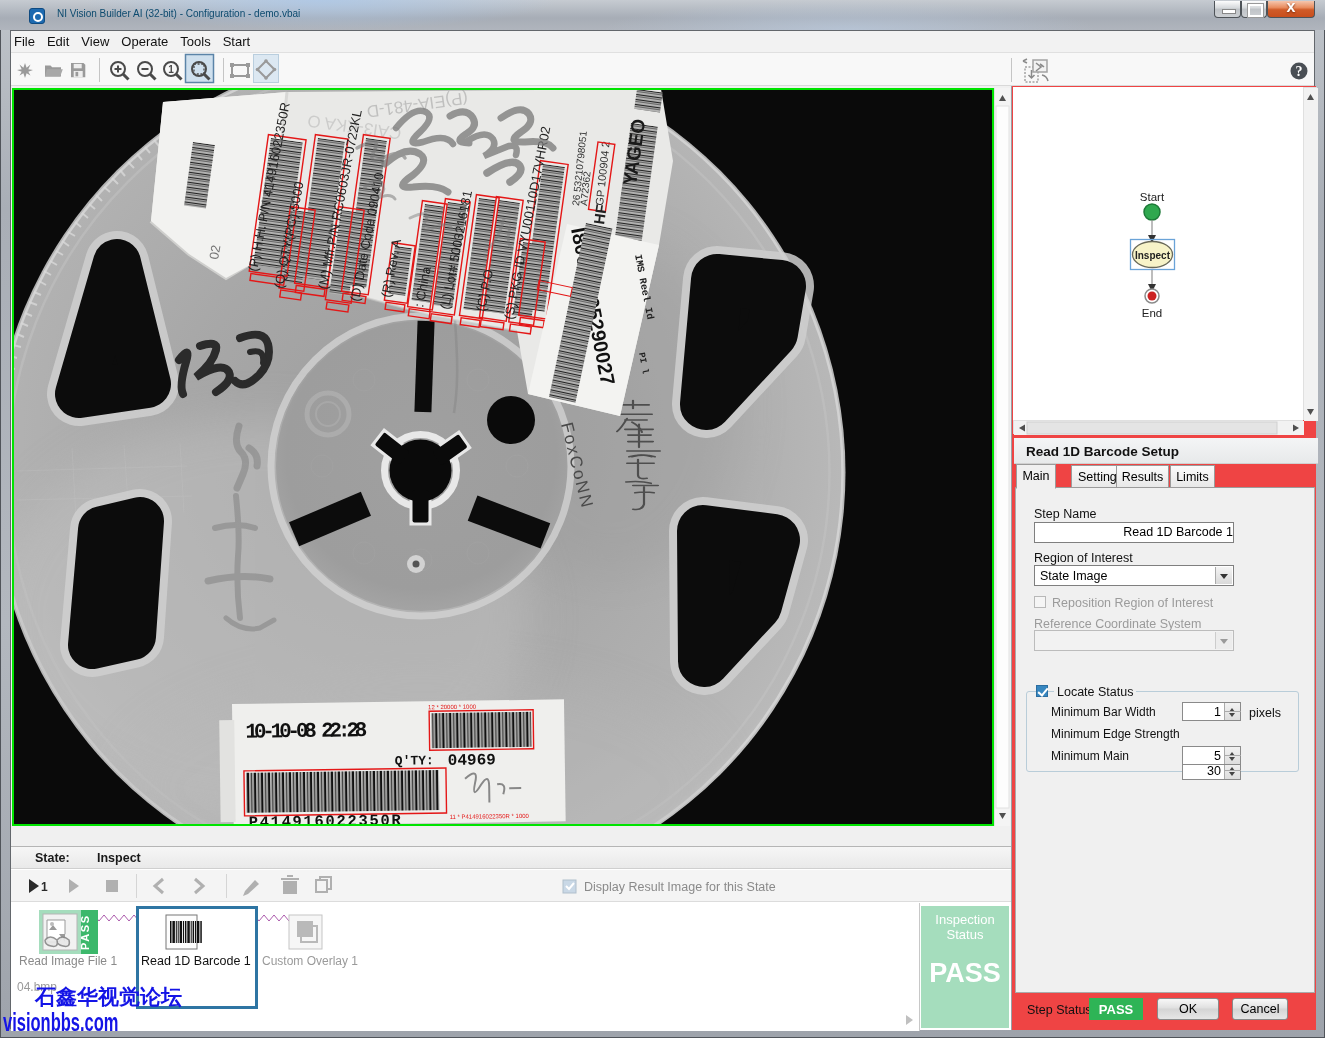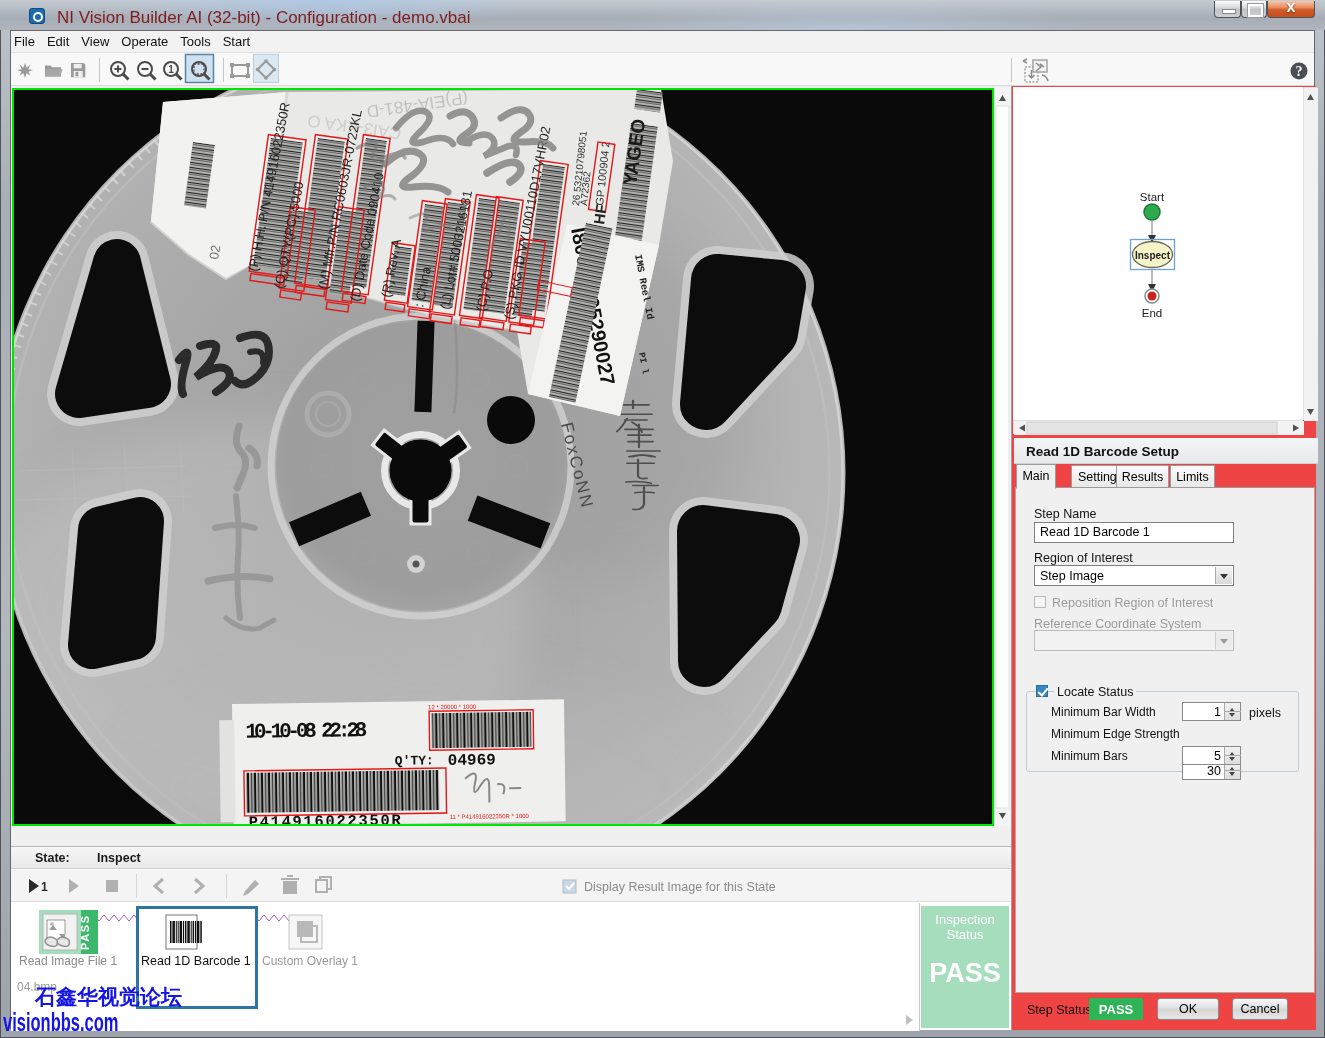"NI Vision Builder AI (32-bit)" #title-text { color: #7f1d1d -> #0c4a6e; font-size: 17px -> 10px }
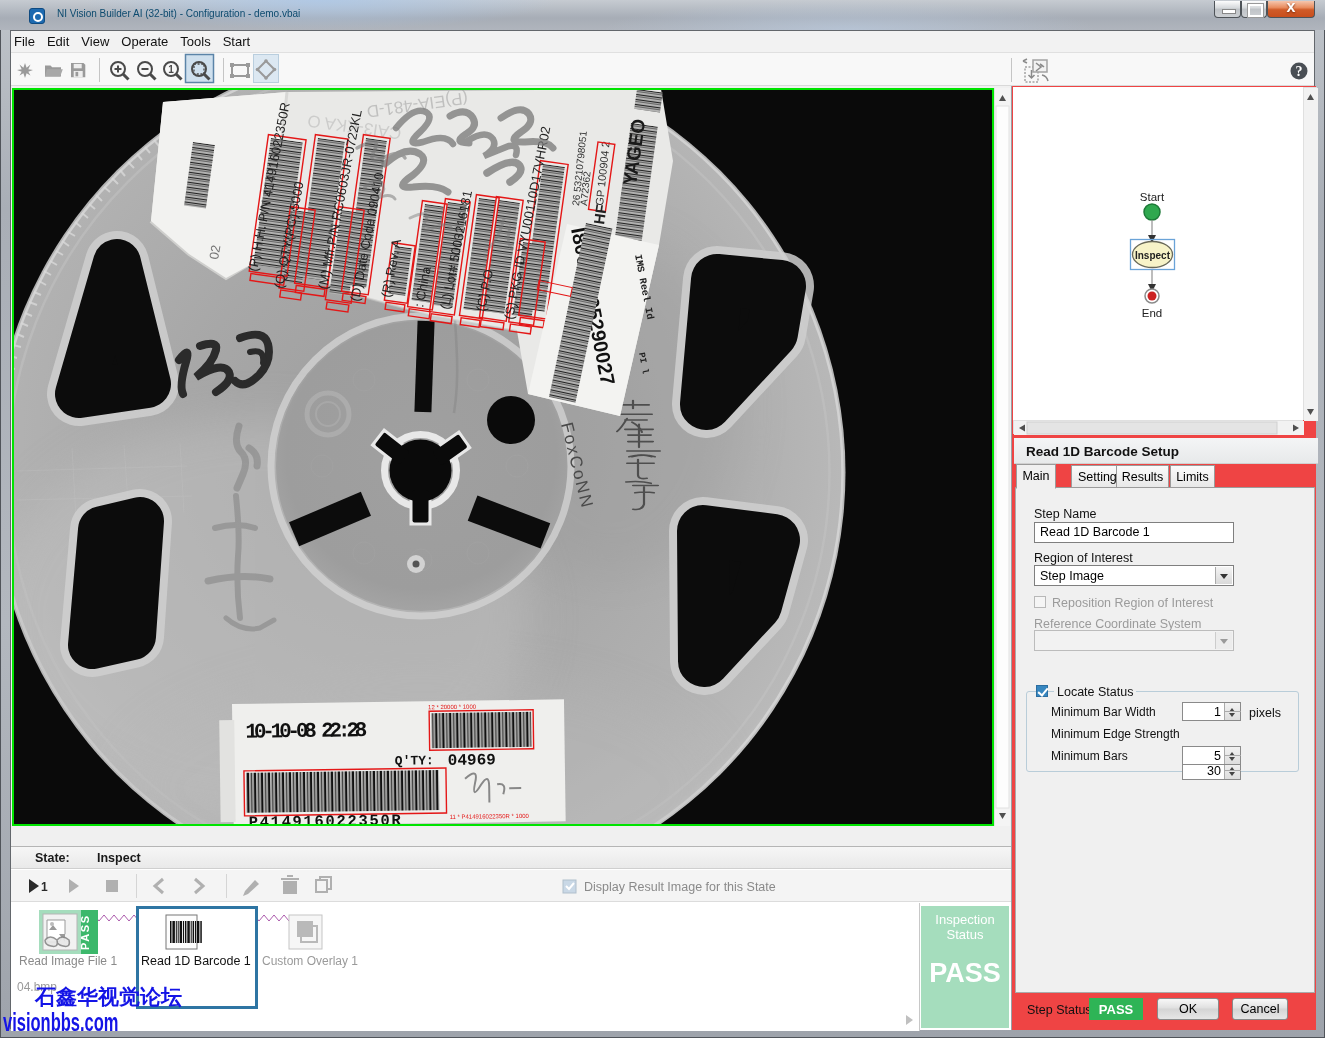"Step Name" #tabpane { text-align: none -> right }
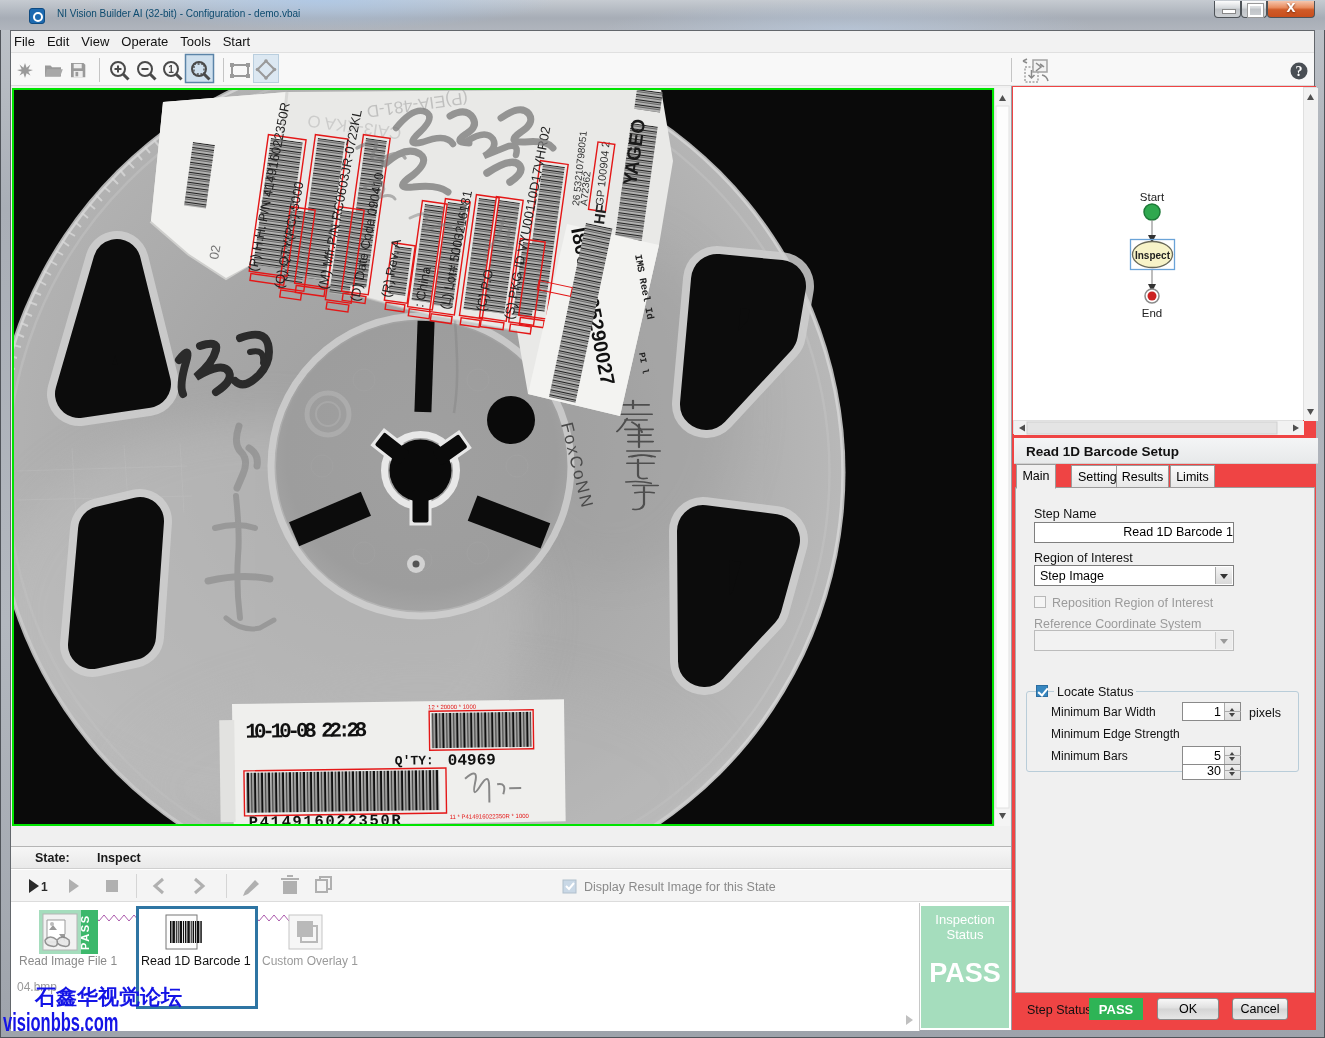"Step Image" span { text: Step -> State }
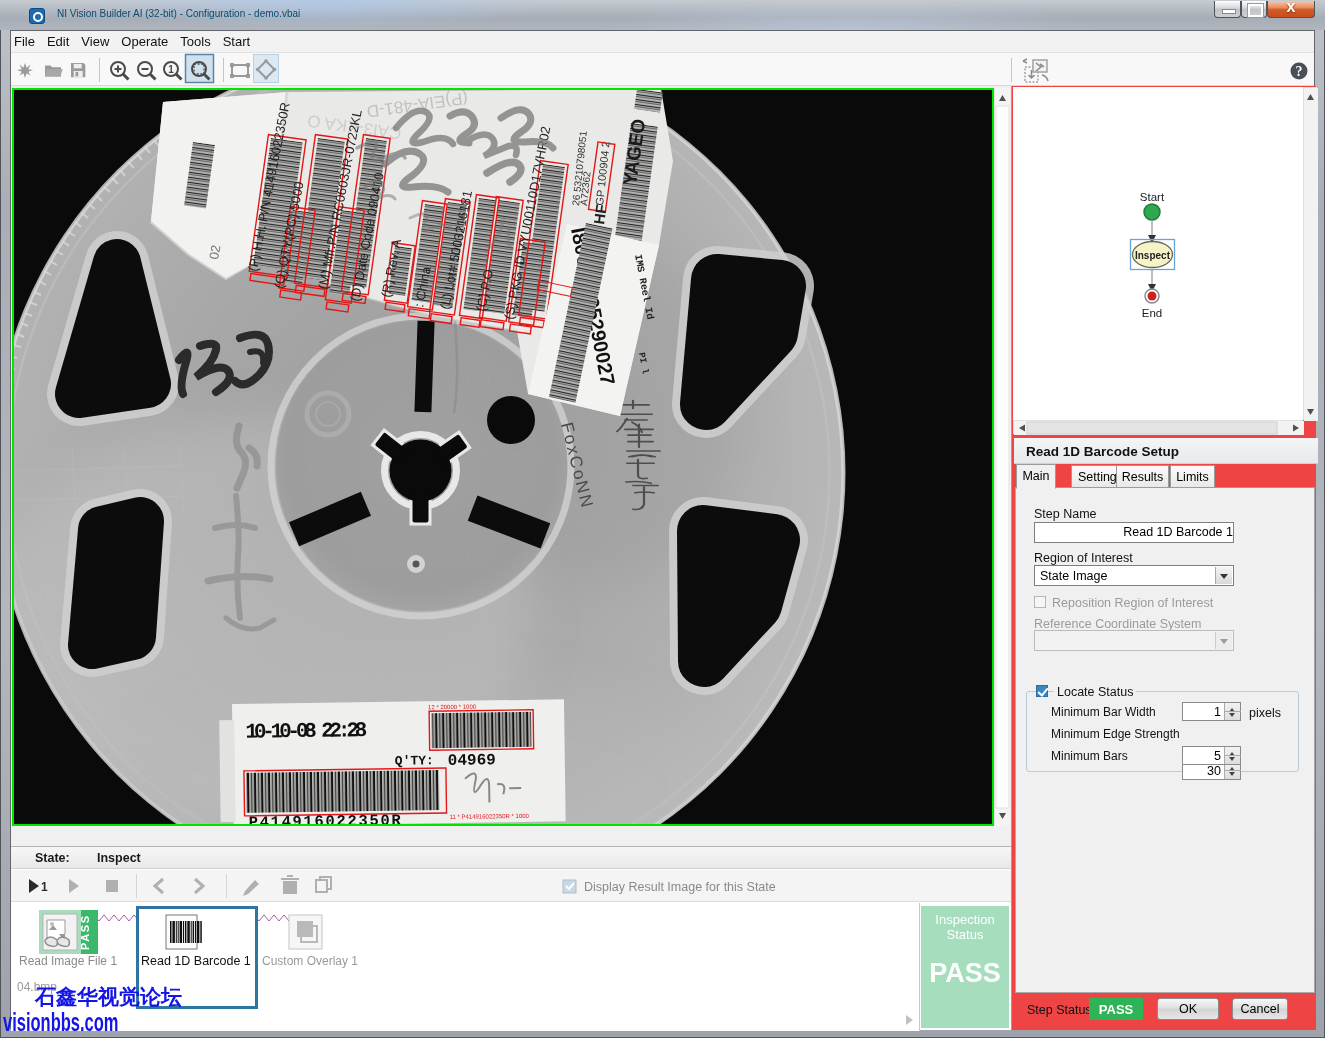"Minimum Bars" div.flabel { text: Bars -> Main }
